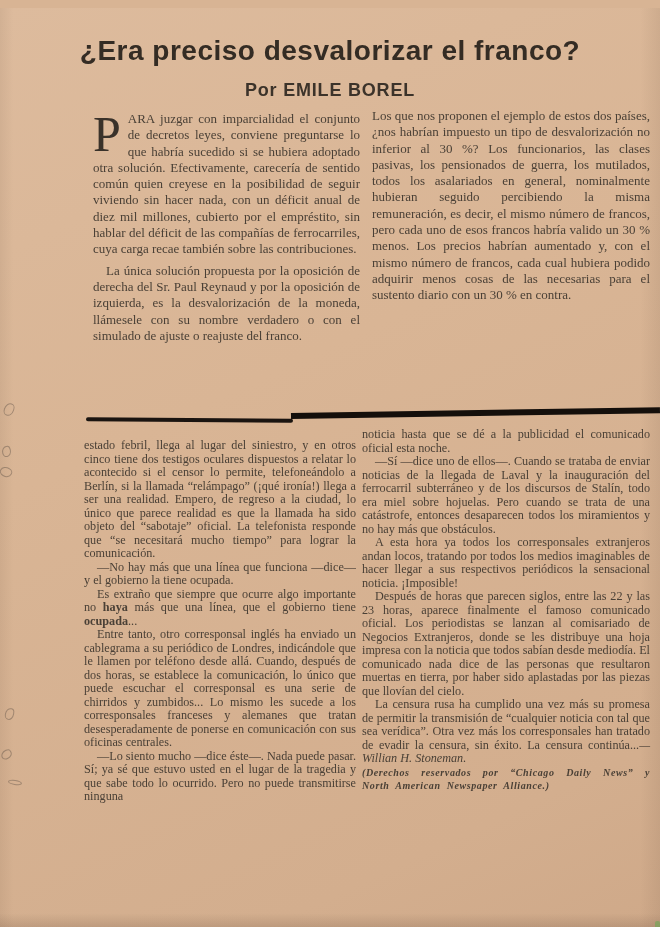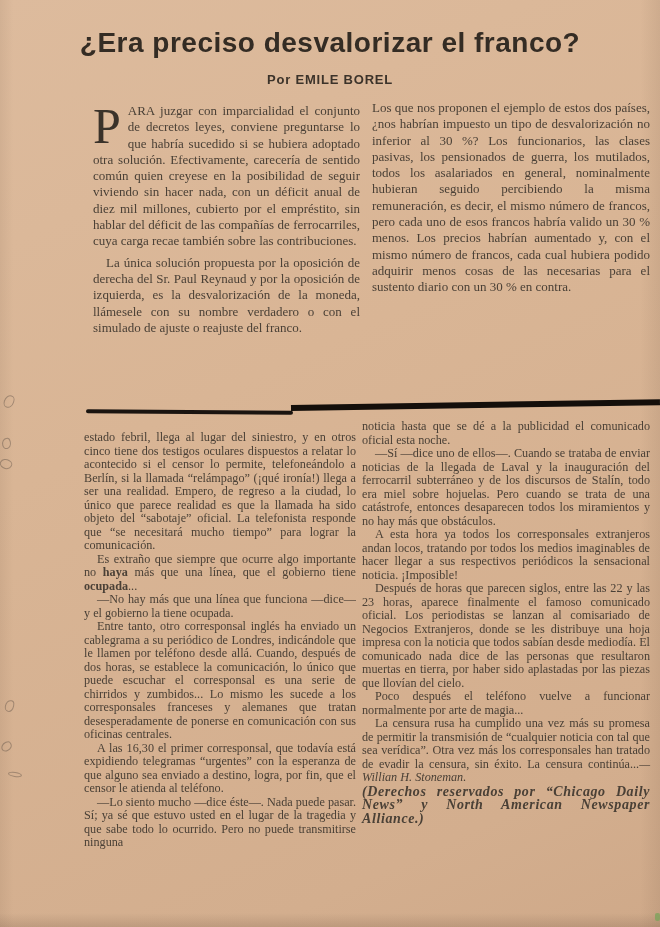"¿Era preciso desvalorizar el franco?" .page { margin-top: none -> 8px }
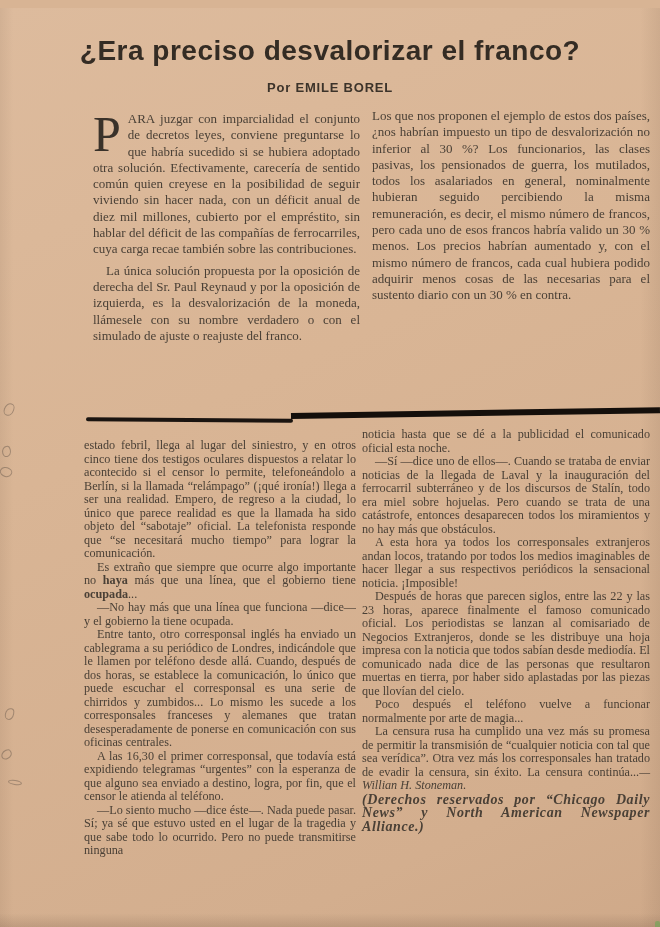"Por EMILE BOREL" .byline { font-size: 13px -> 18px }
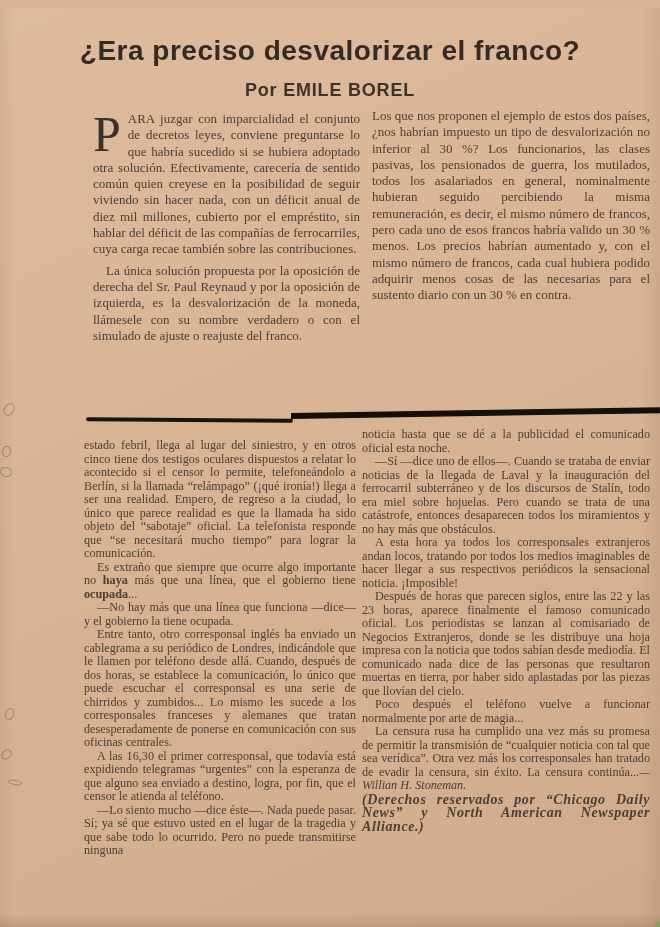"Es extraño que siempre que" p.ind { order: before "—No hay más que una" -> after "—No hay más que una" }
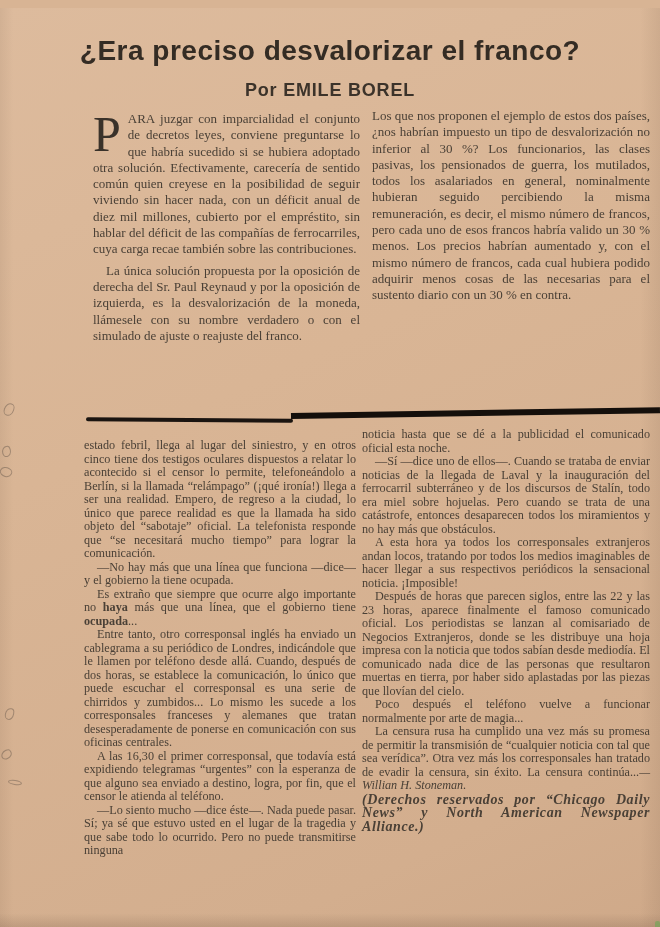"Poco después el teléfono vuelve" p.ind { html: <p>Poco después el teléfono vuelve a funcionar normalmente por arte de magia...</p> -> none }
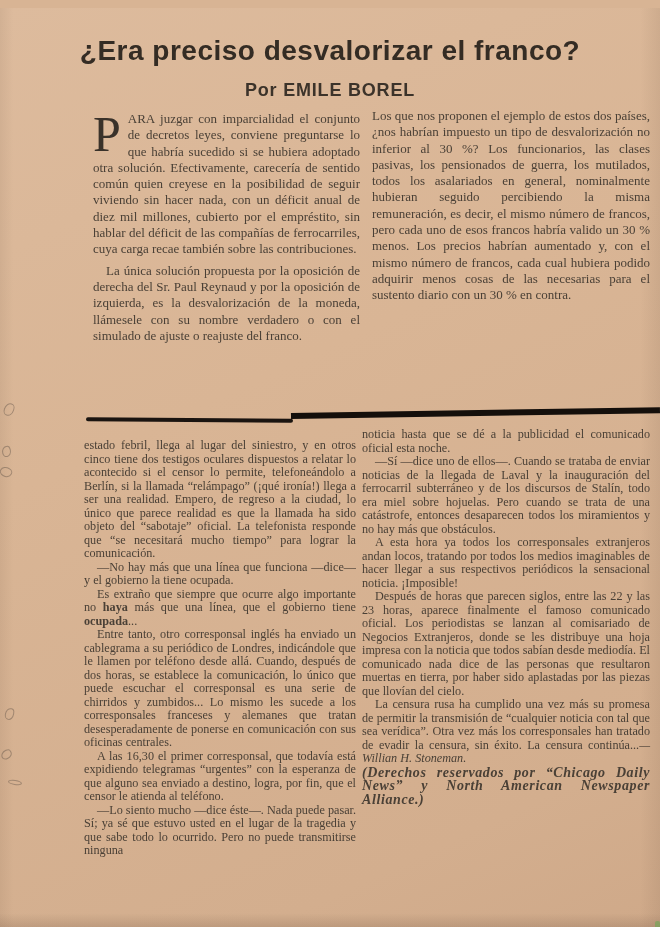"A las 16,30 el primer" p.ind { html: <p>A las 16,30 el primer corresponsal, que todavía está expidiendo telegramas “urgentes” con la esperanza de que alguno sea enviado a destino, logra, por fin, que el censor le atienda al teléfono.</p> -> none }
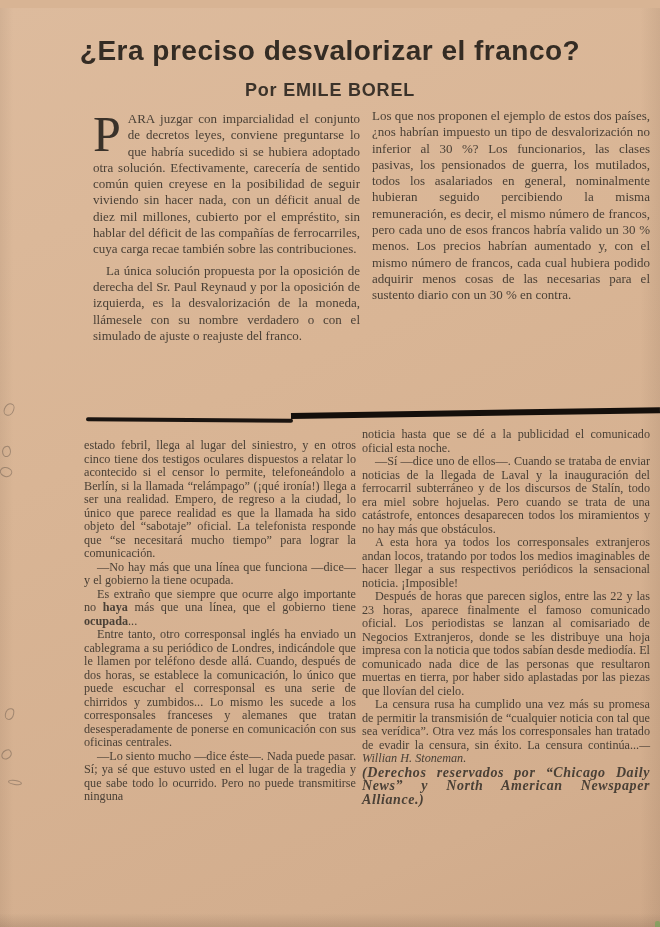"(Derechos reservados por “Chicago Daily" .credit { font-size: 14px -> 10px }
